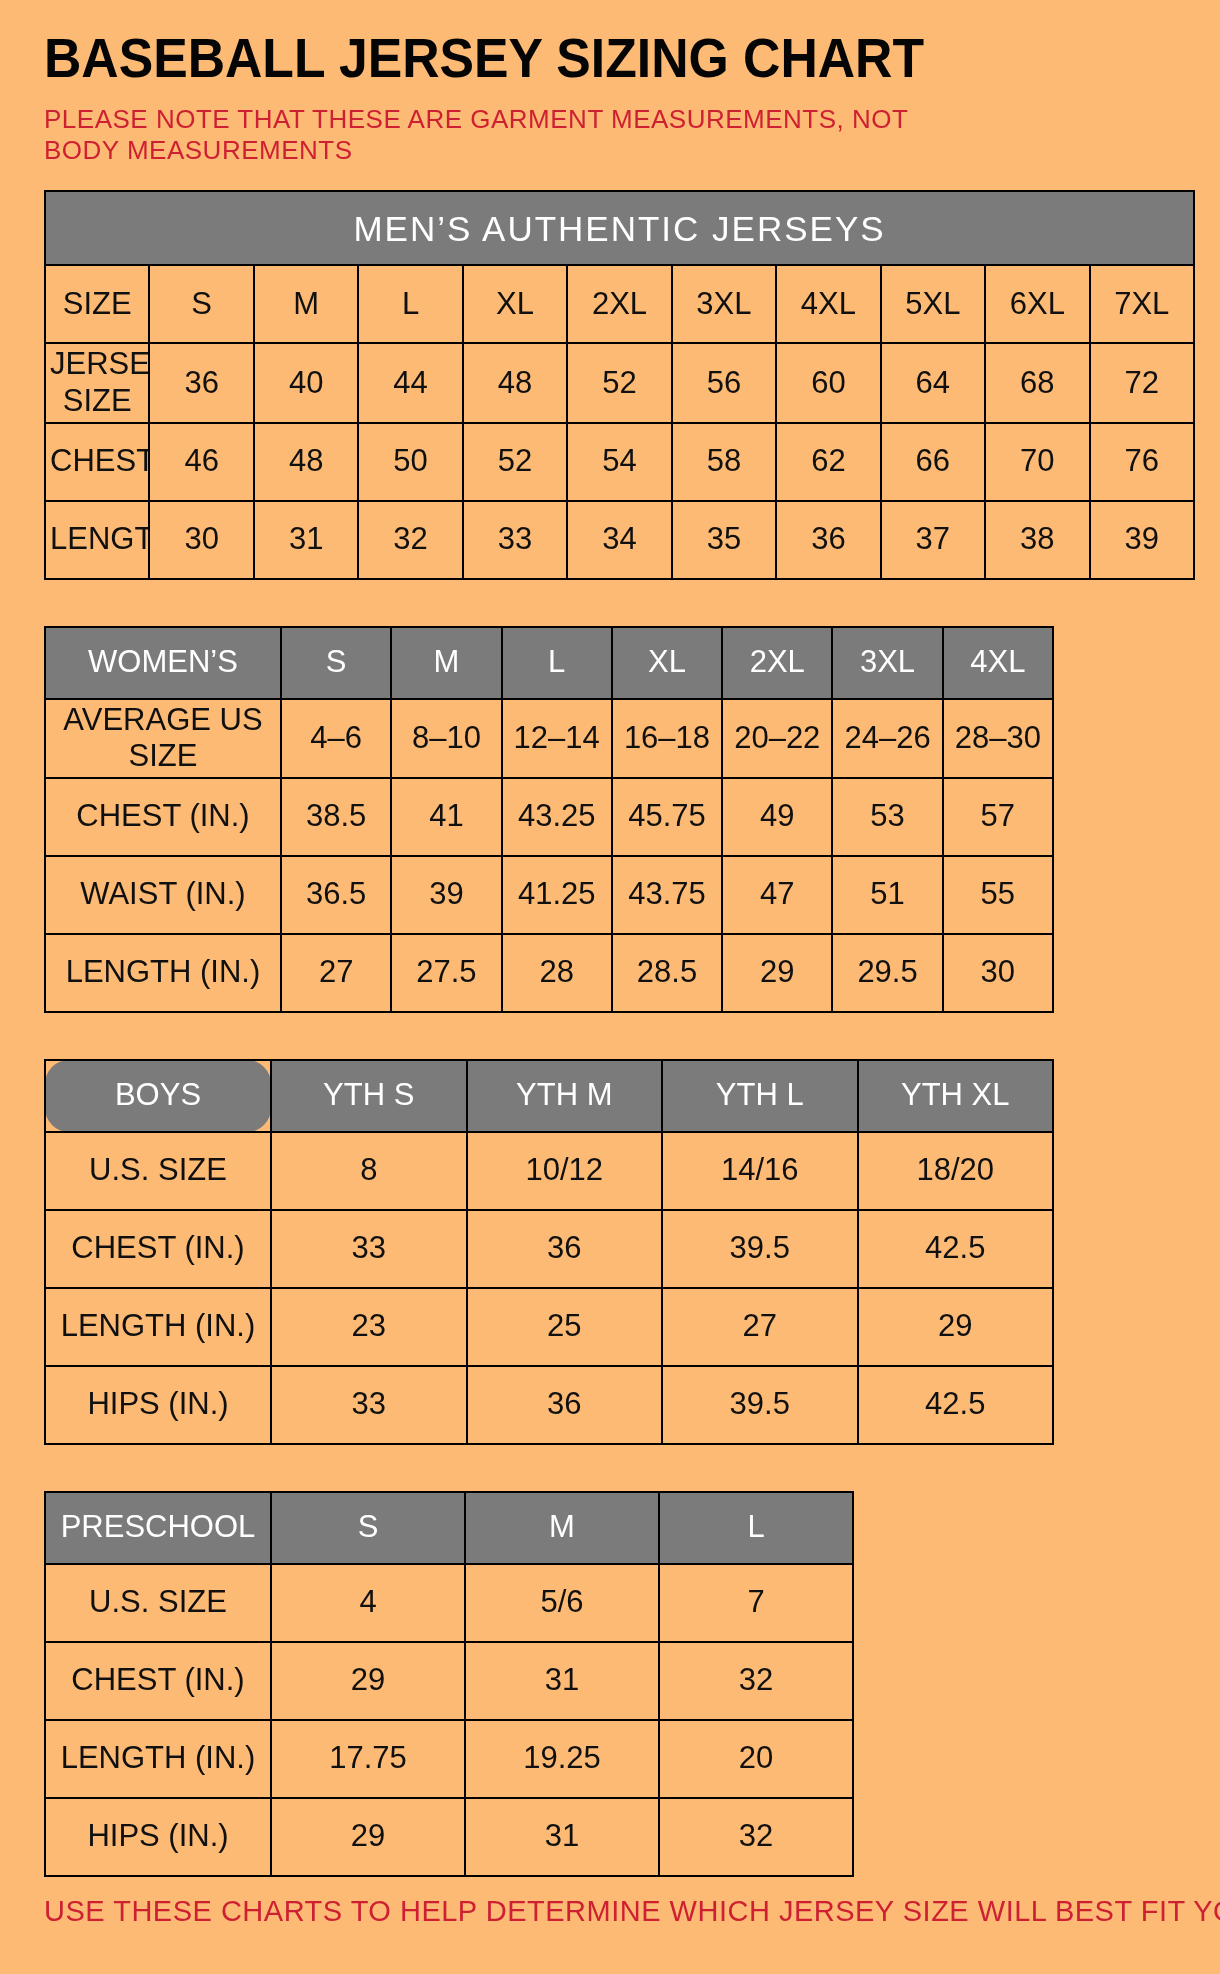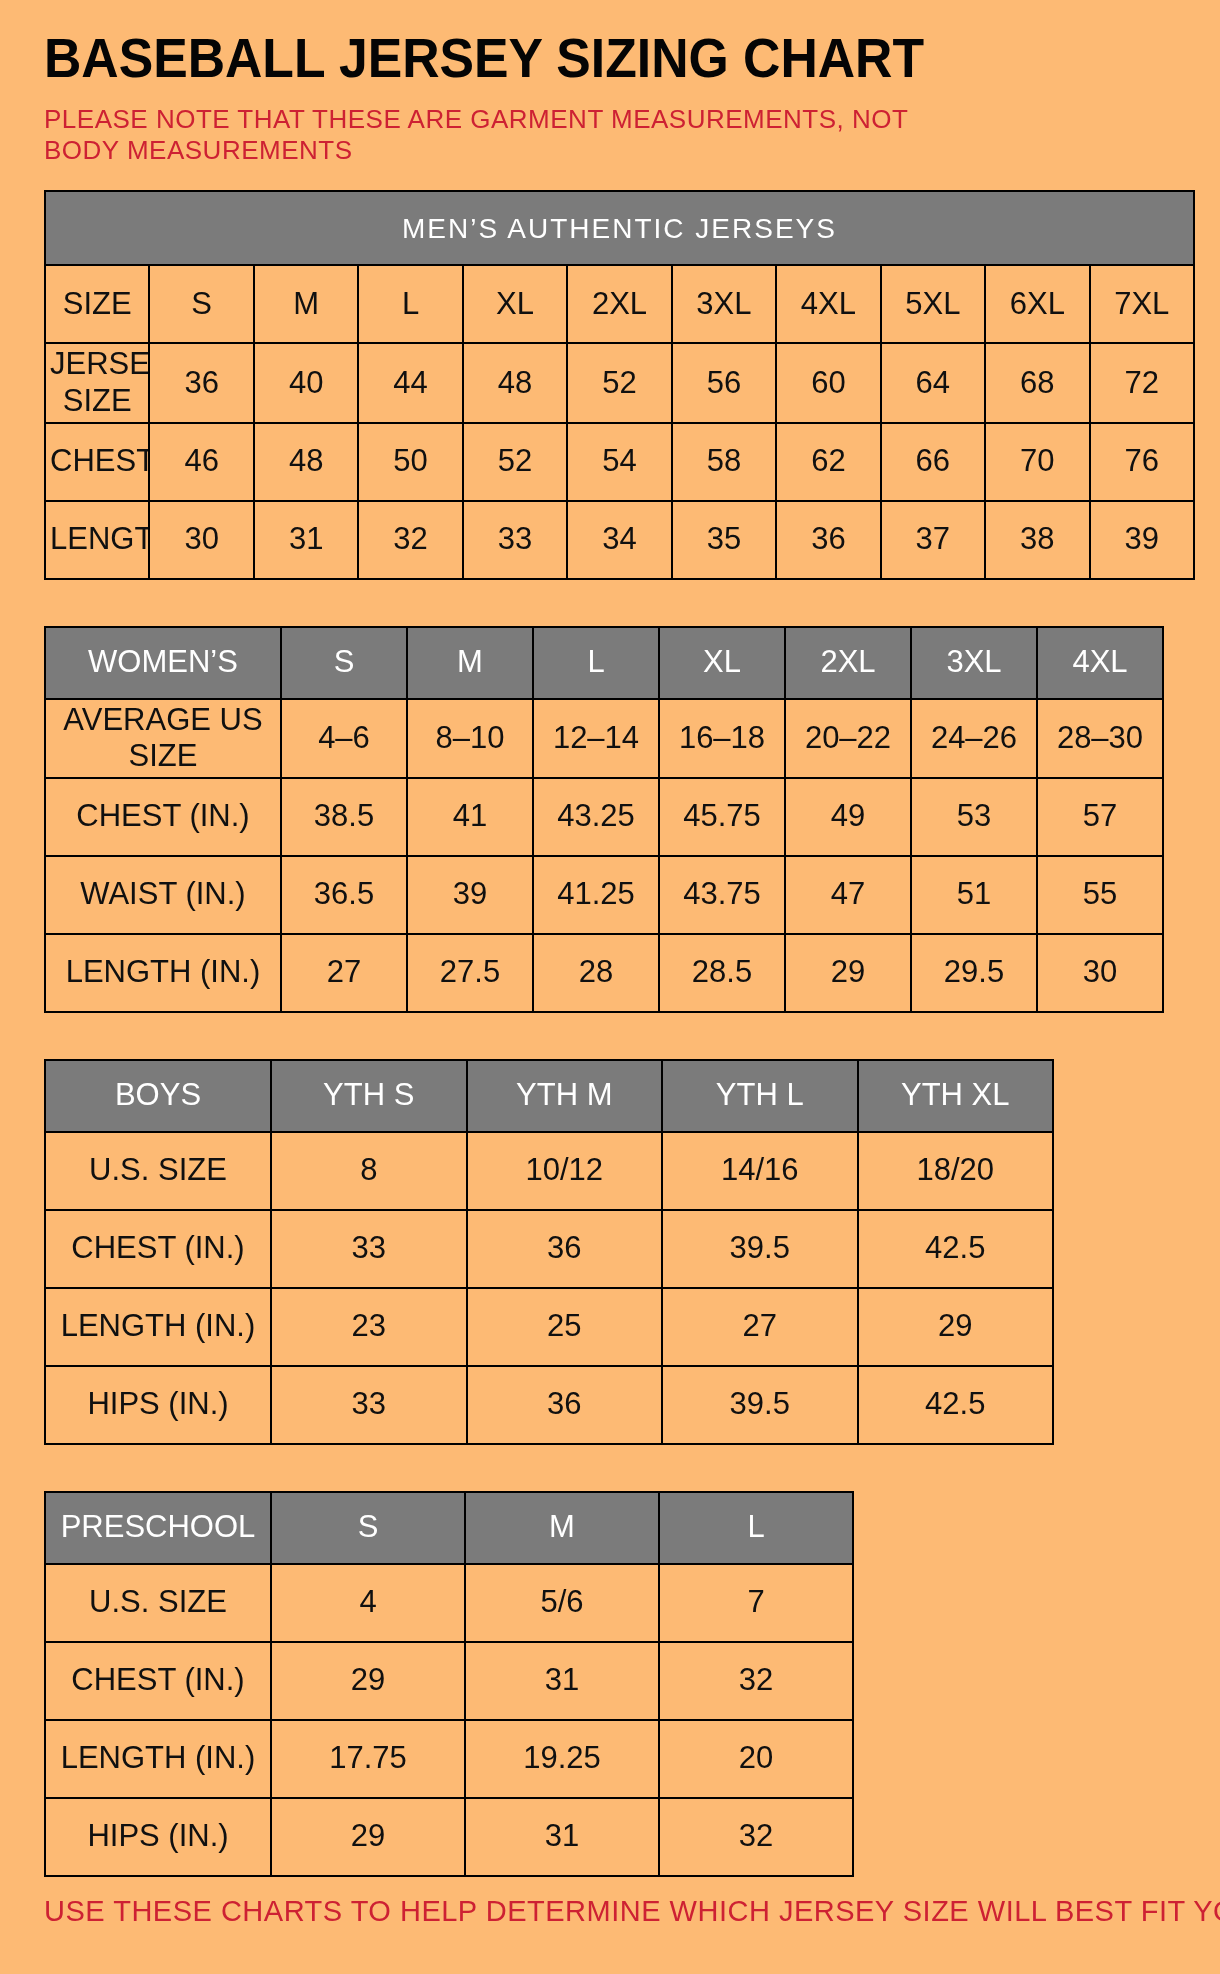"MEN’S AUTHENTIC JERSEYS" .size-table .table-title { font-size: 28px -> 35px }
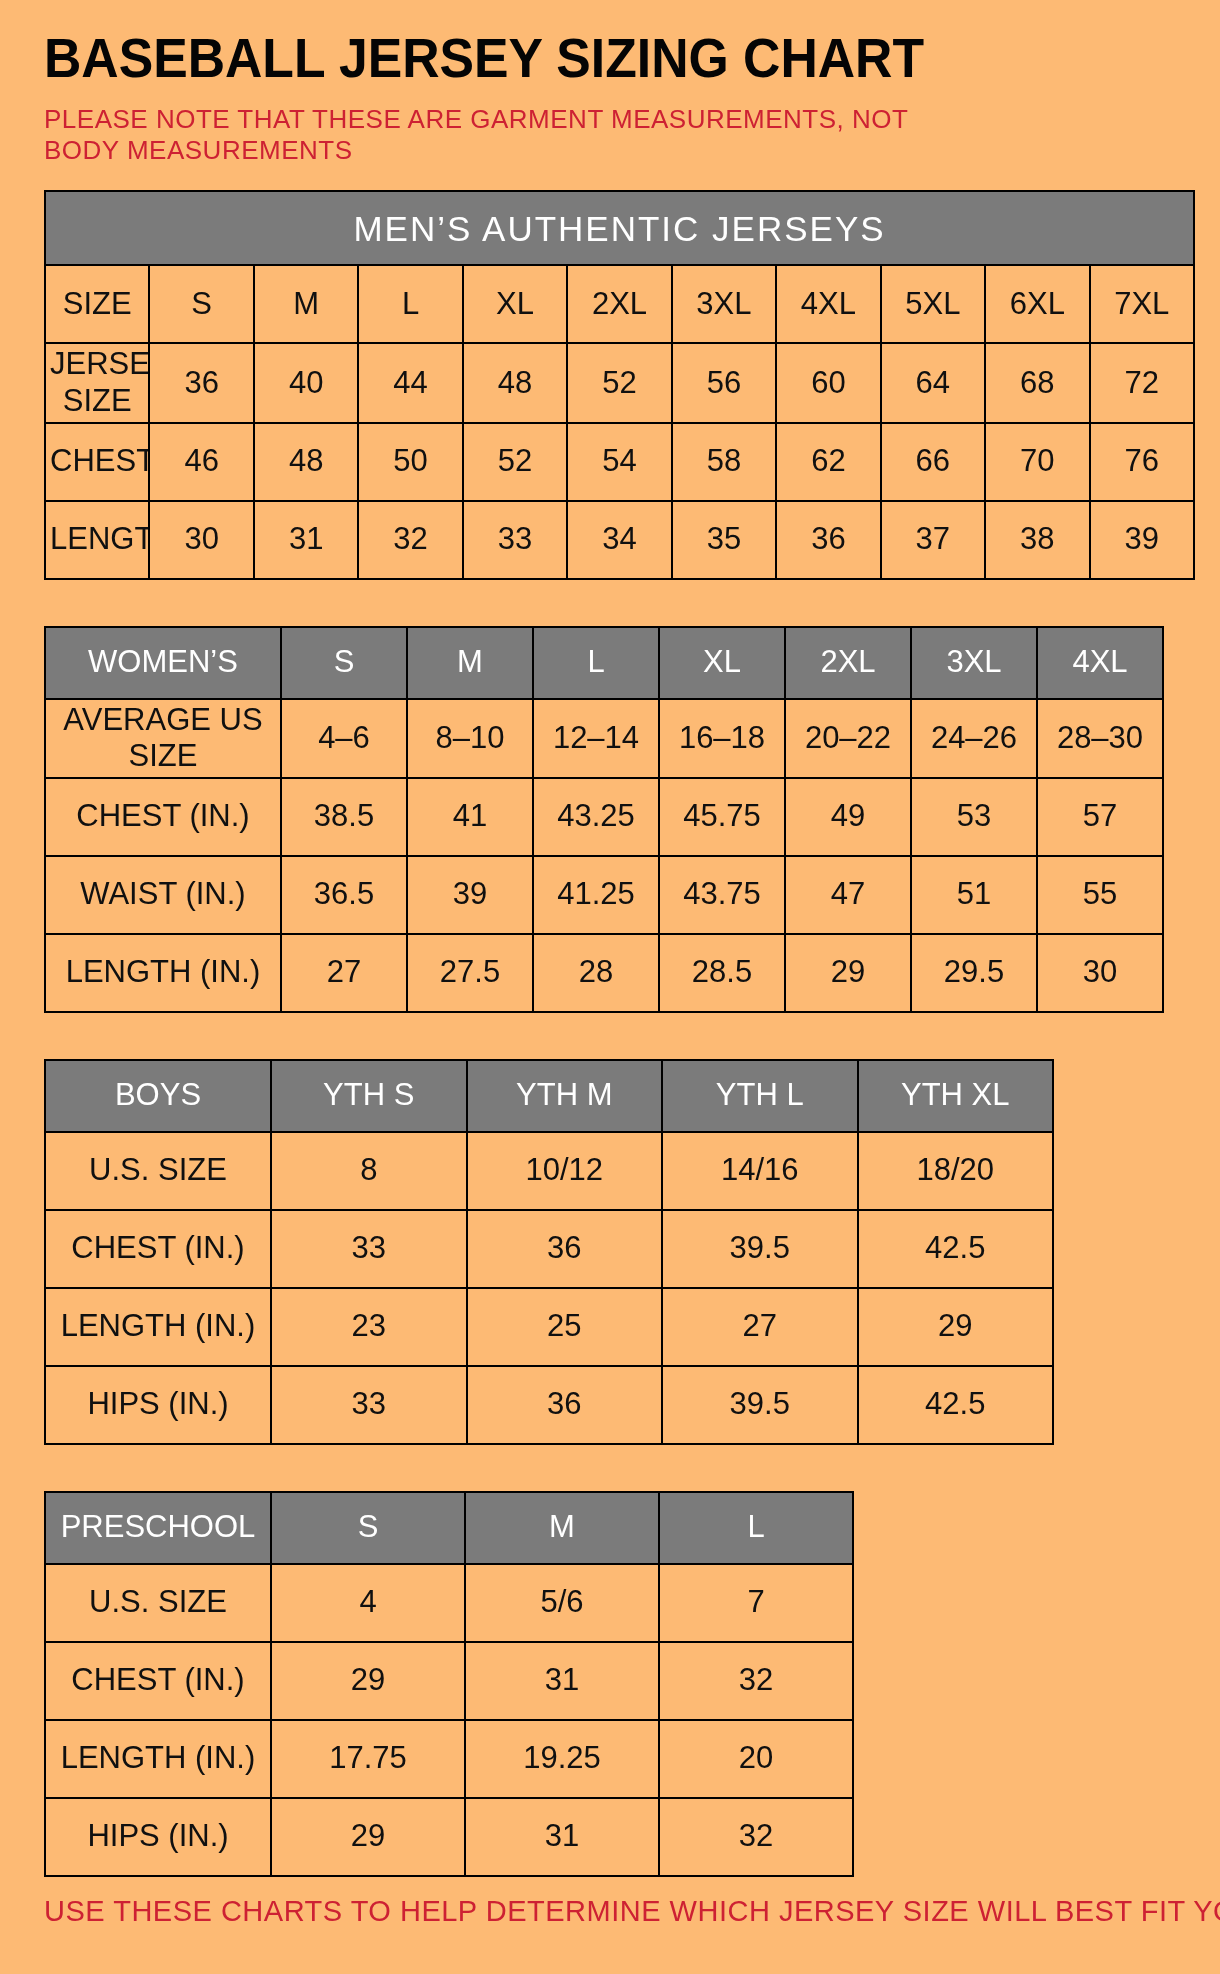"WOMEN’S" .t-womens { width: 1120px -> 1010px }
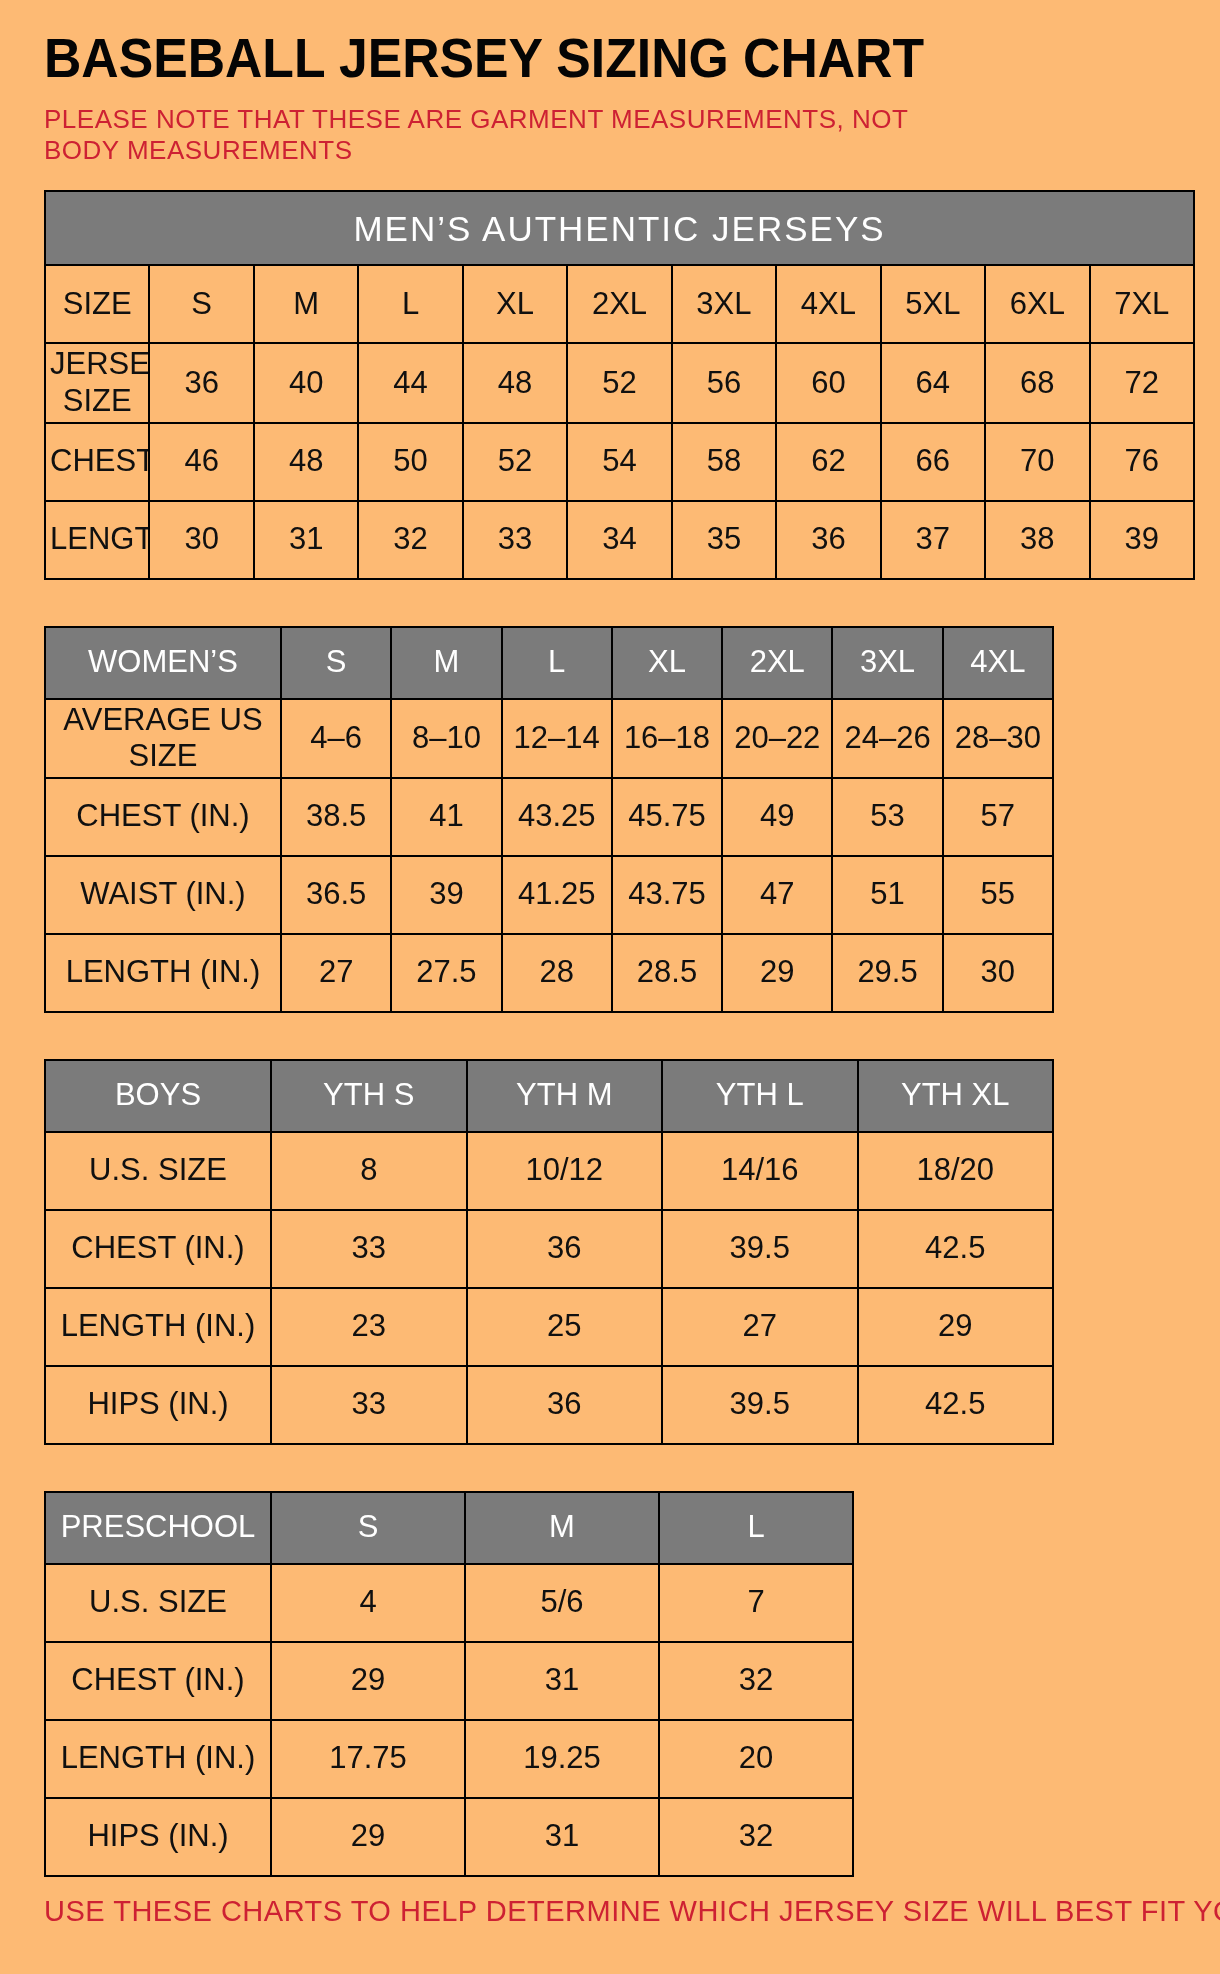"BOYS" .t-boys td:first-child, .t-boys th:first-child { border-radius: none -> 24px }
